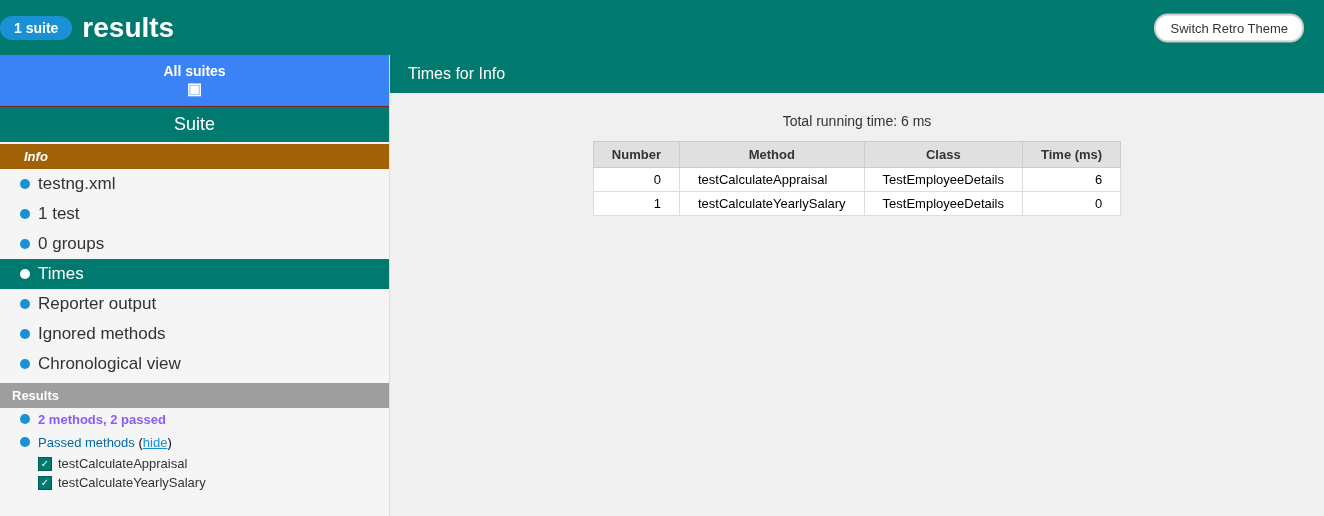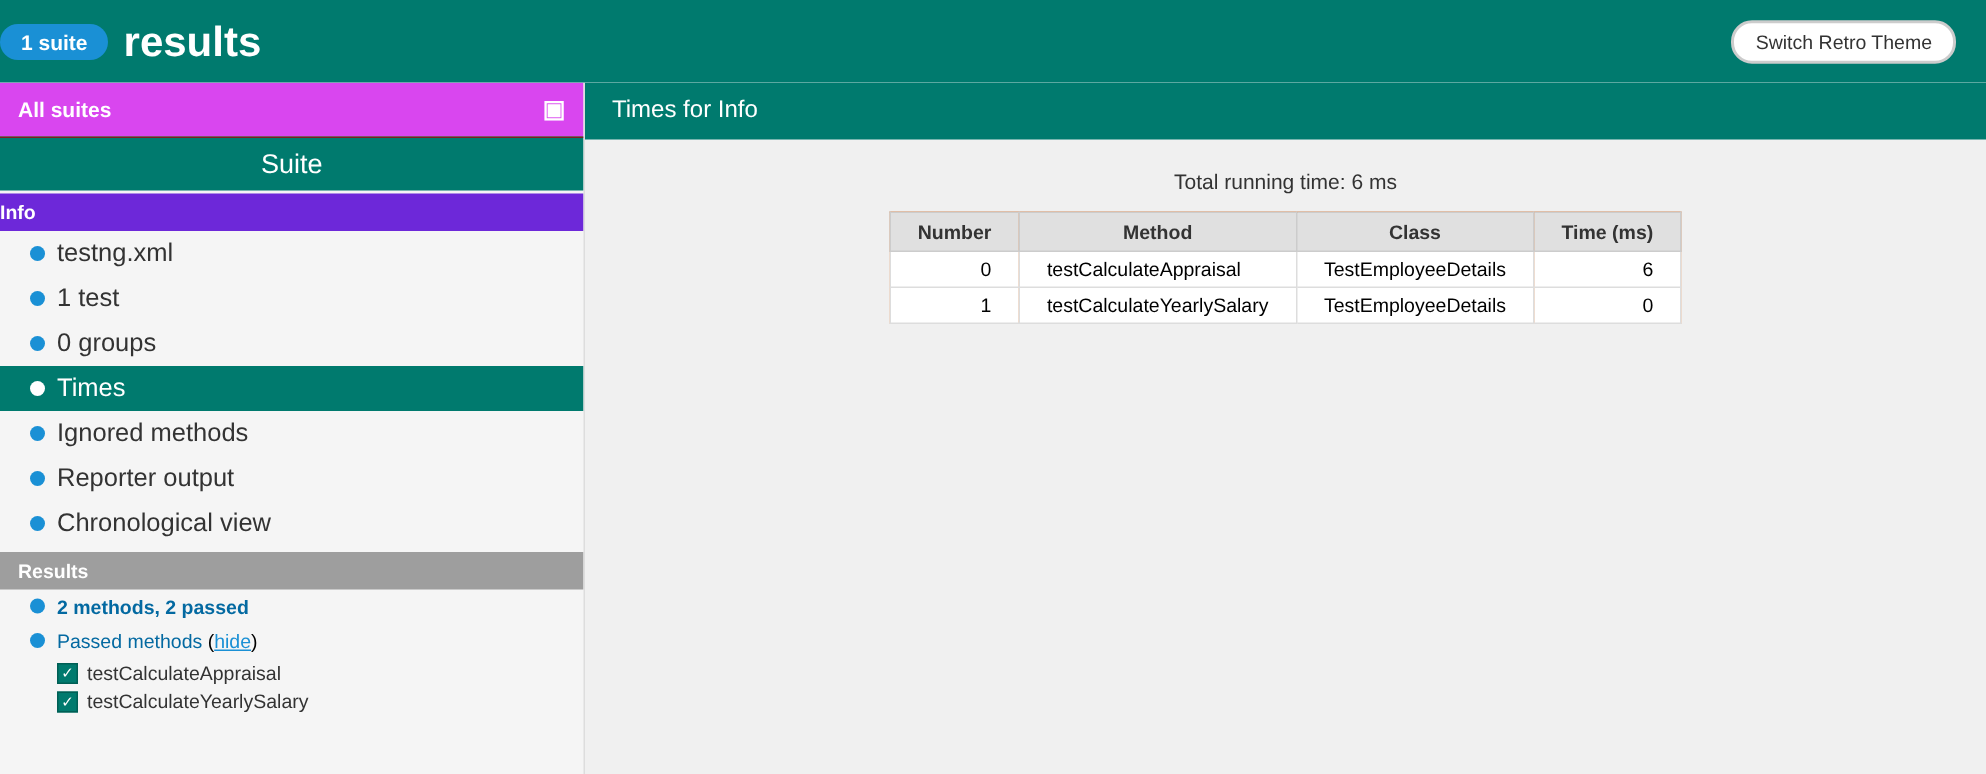"All suites" .sidebar-header { background: #d946ef -> #3b82f6; flex-direction: none -> column }
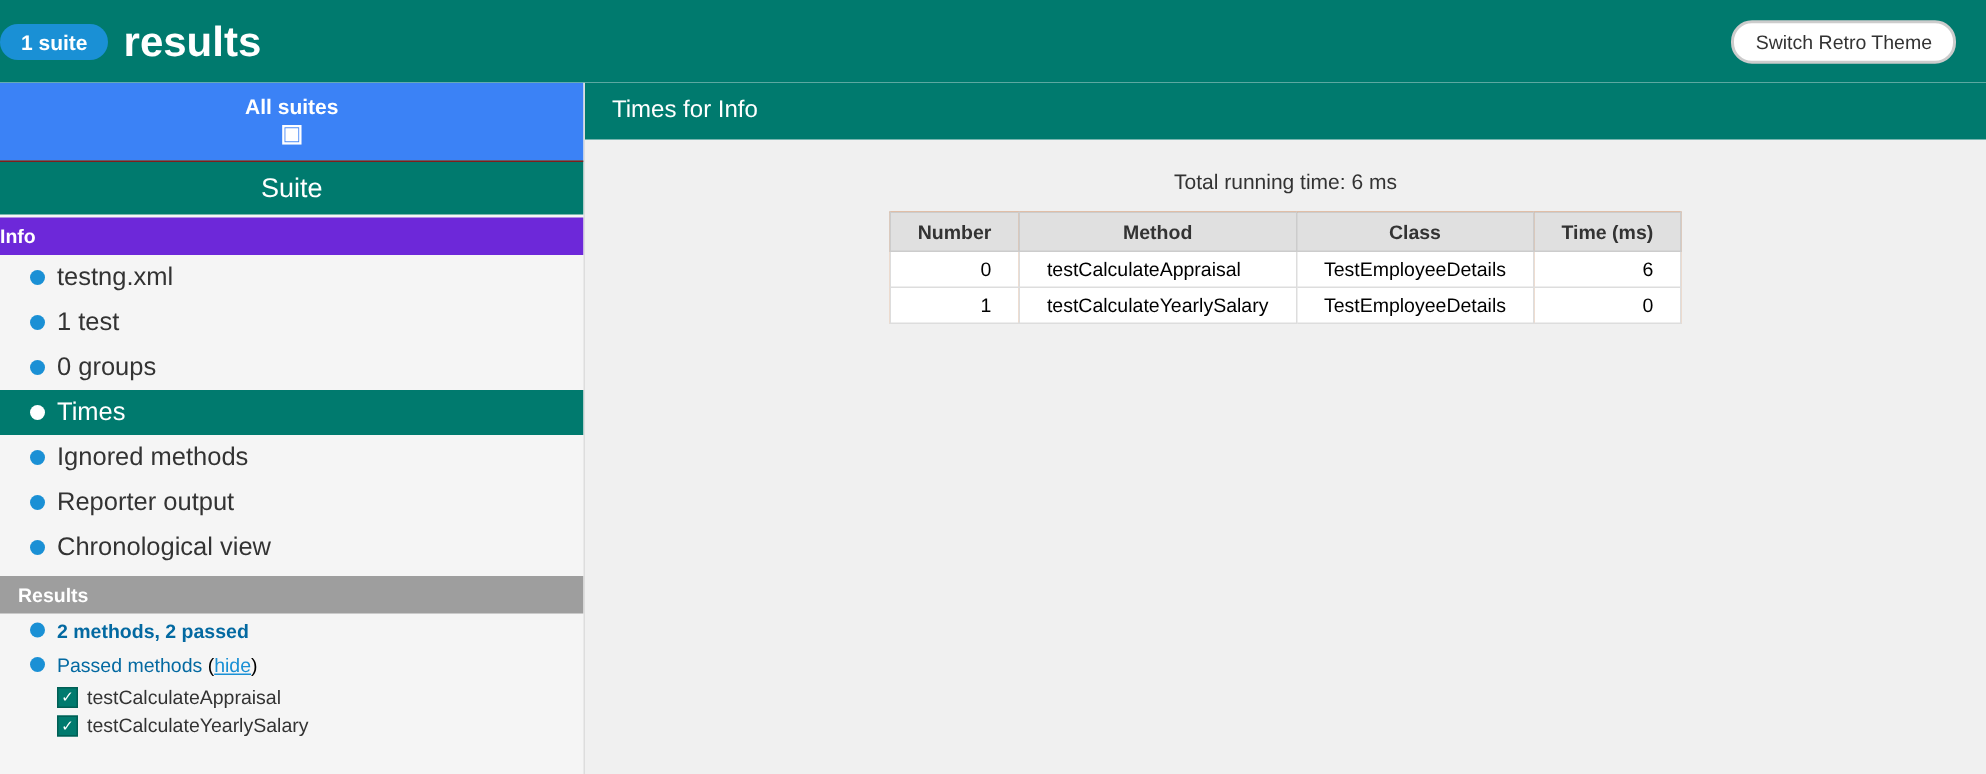"Info" .section-label { background: #6d28d9 -> #a16207; font-style: none -> italic; padding: 5px 0 -> 5px 24px }
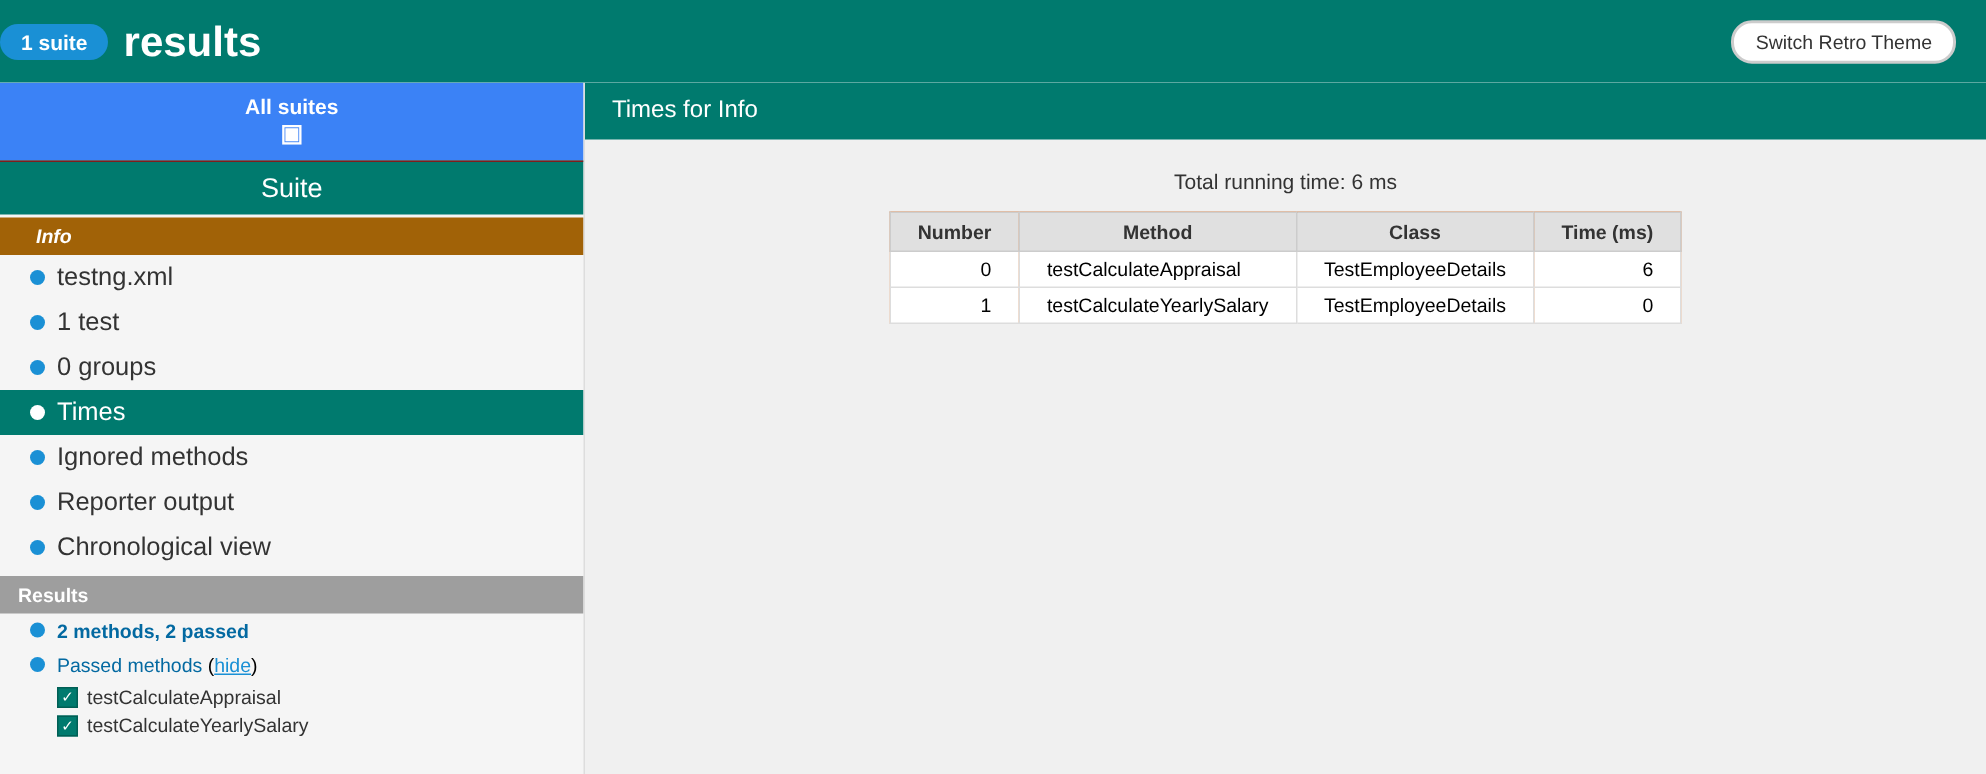"Ignored methods" div.nav-item { order: before "Reporter output" -> after "Reporter output" }
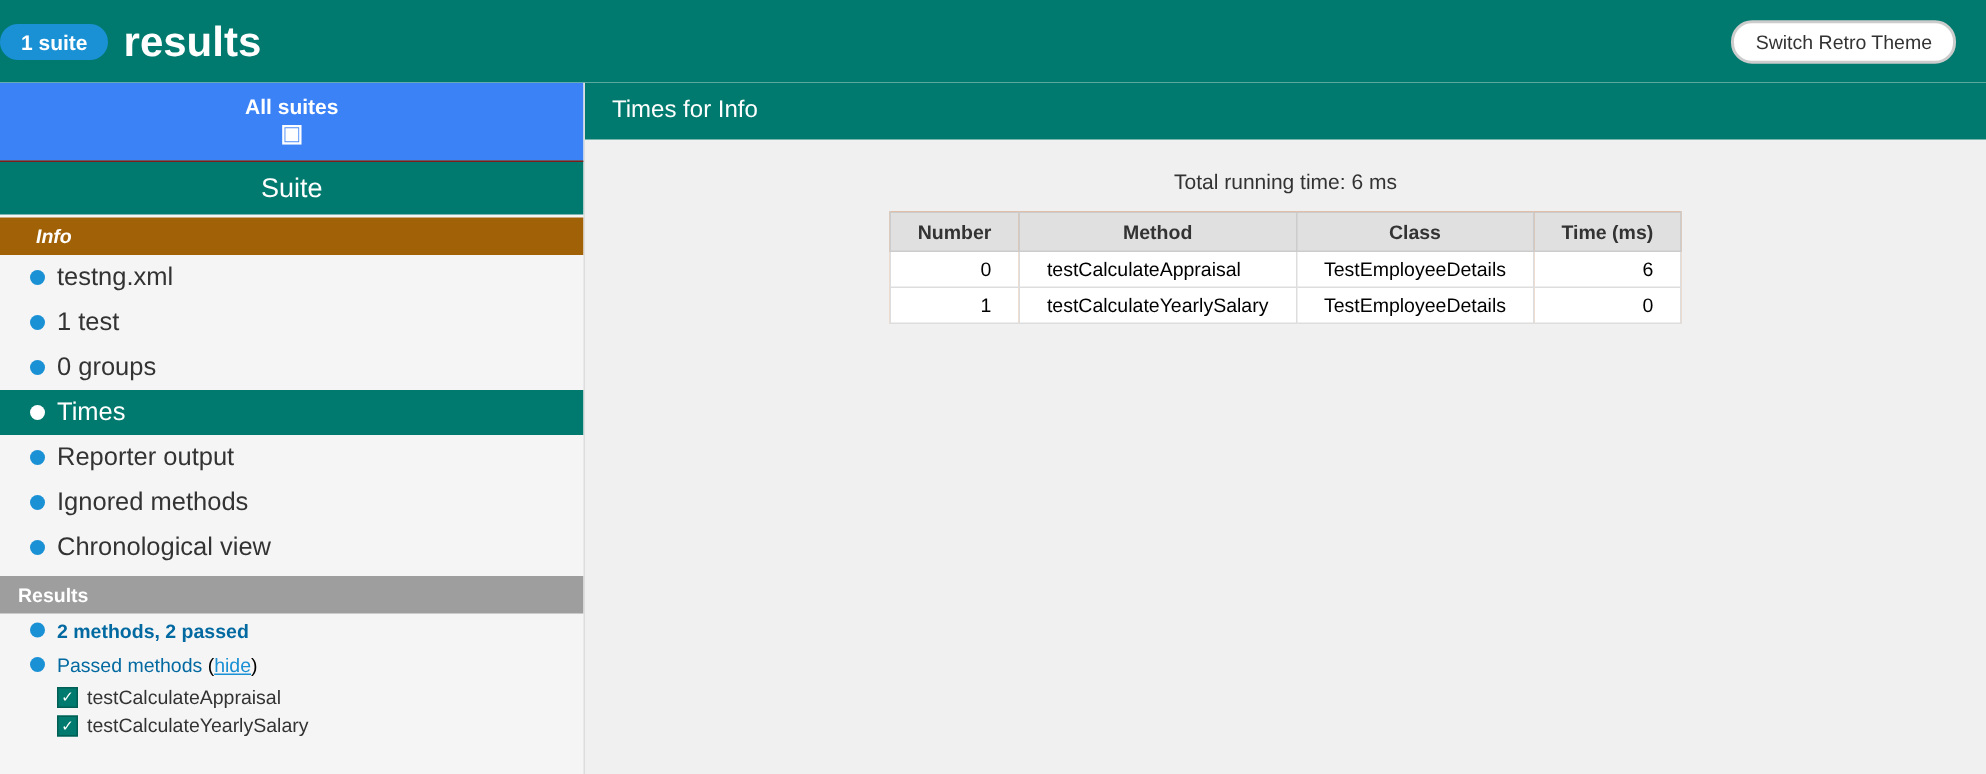"2 methods, 2 passed" .passed-count { color: #0369a1 -> #8b5cf6 }
